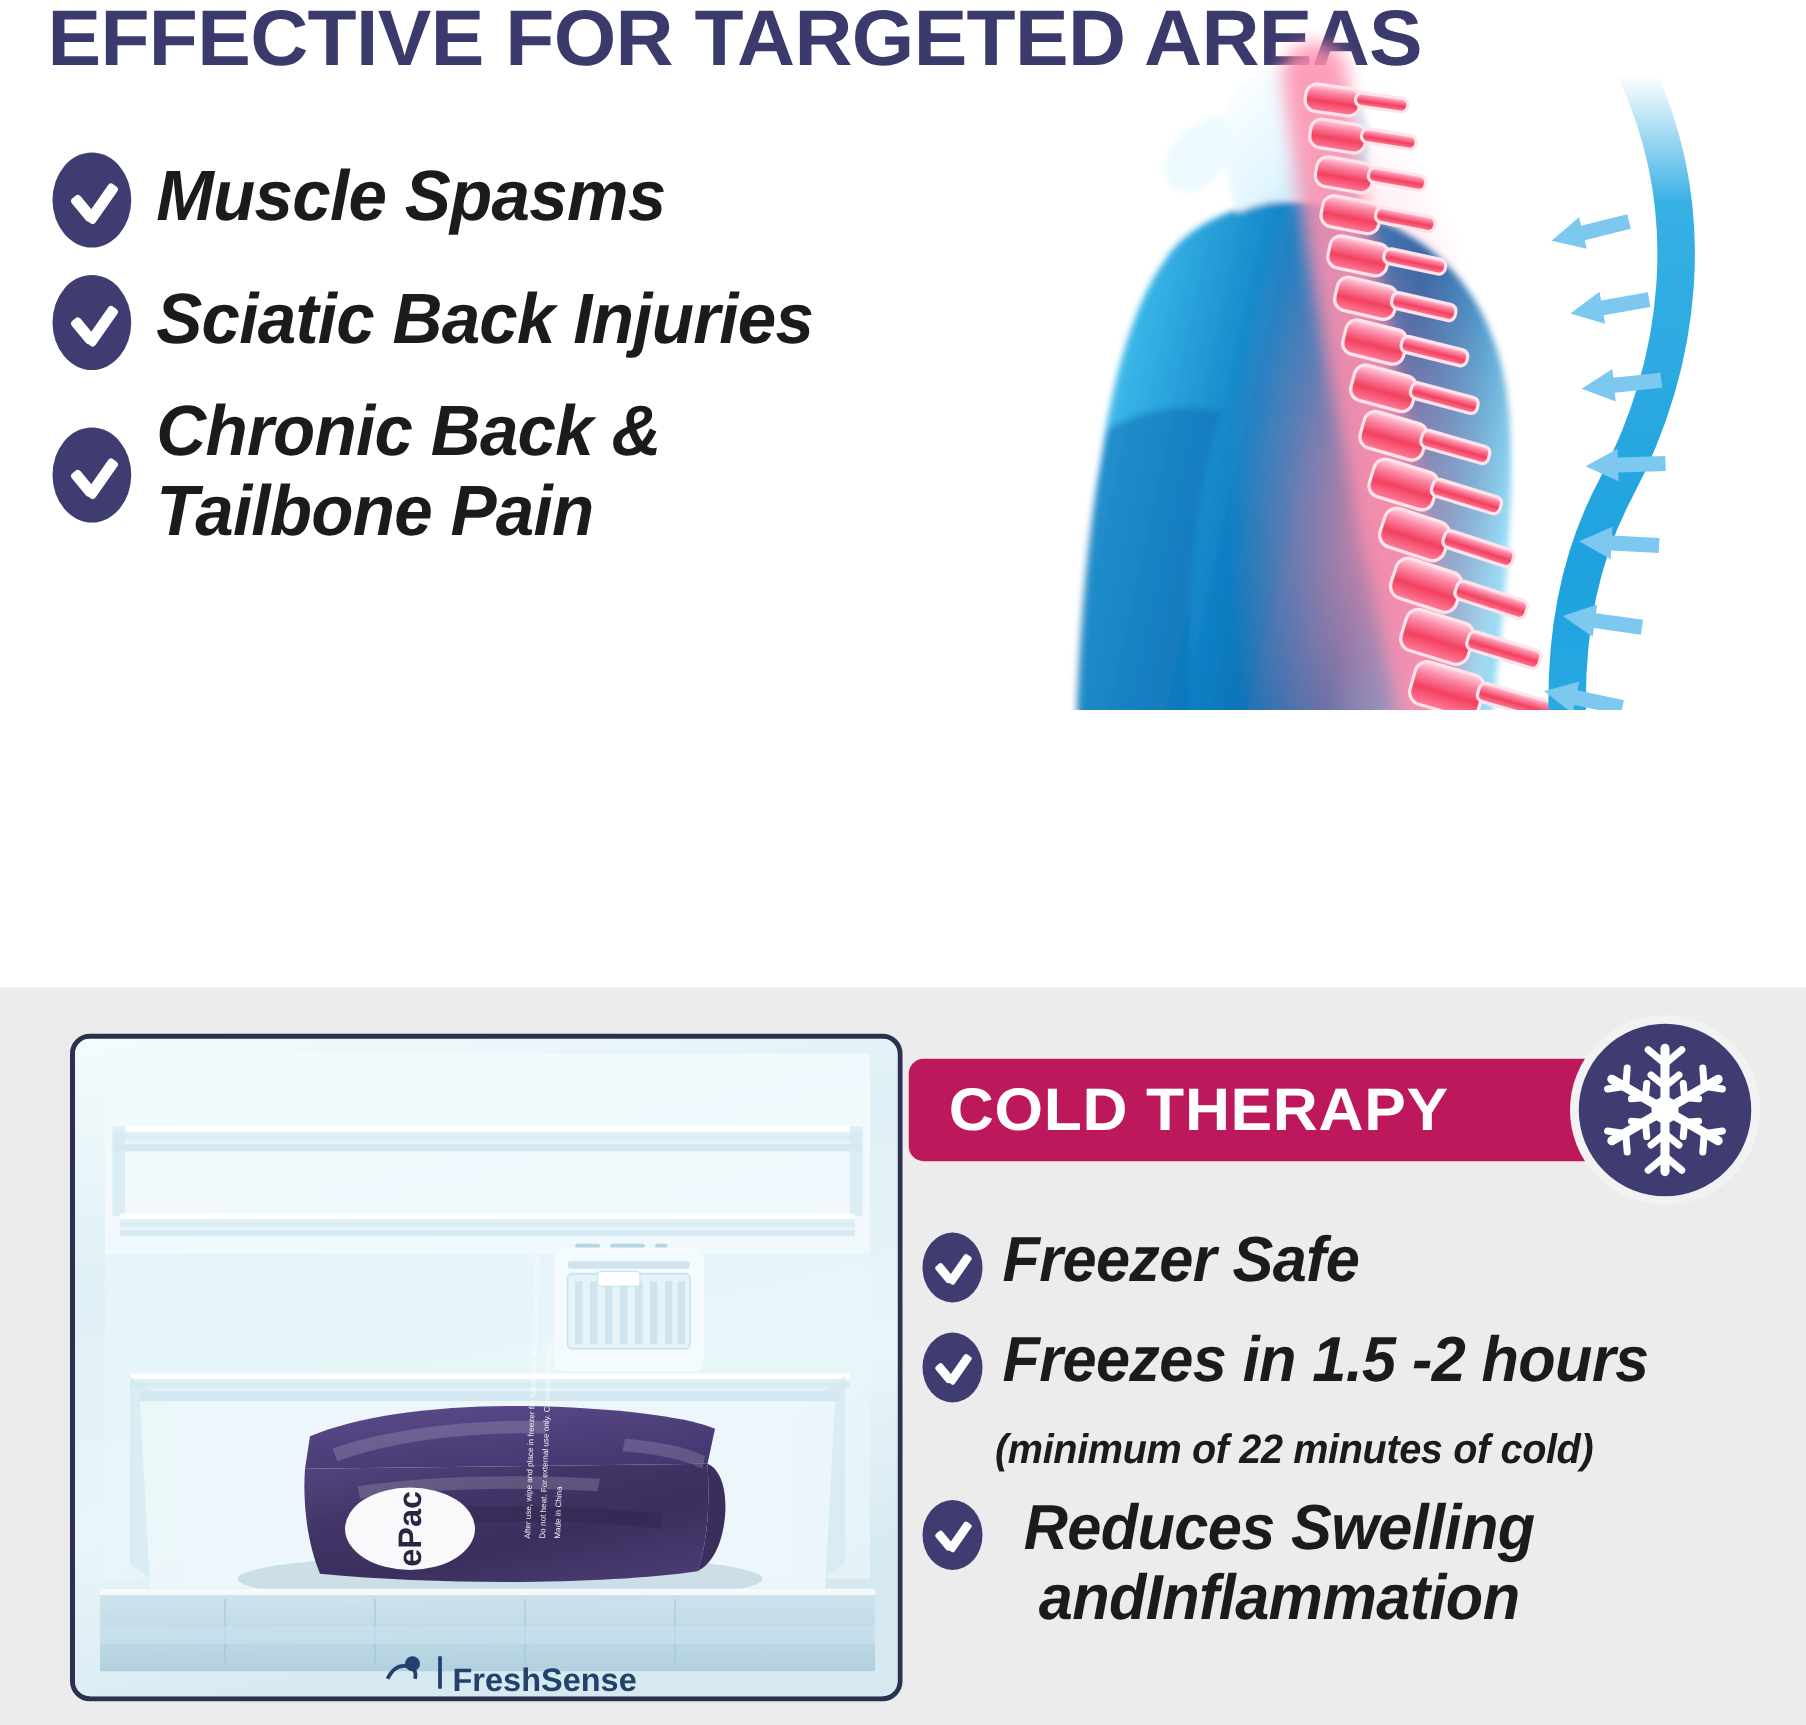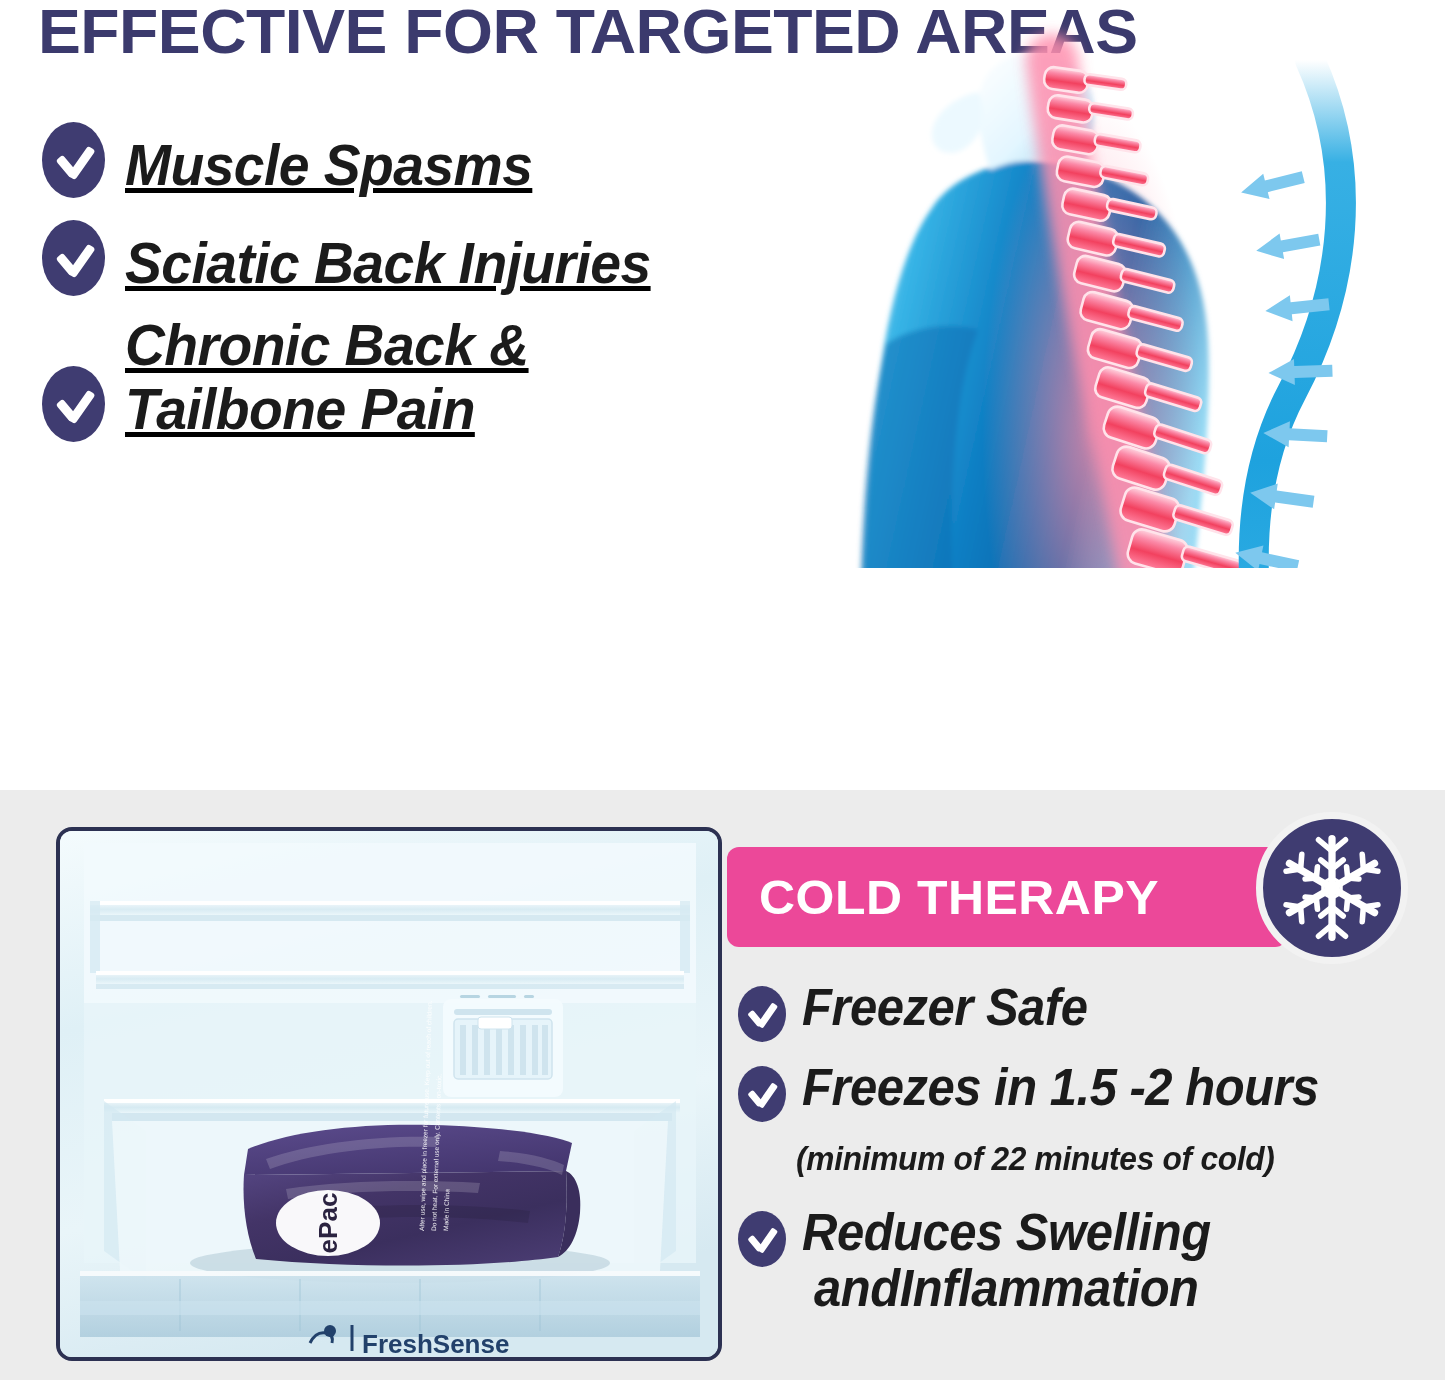"Muscle Spasms" .benefit-row { align-items: flex-end -> center; text-decoration: underline -> none }
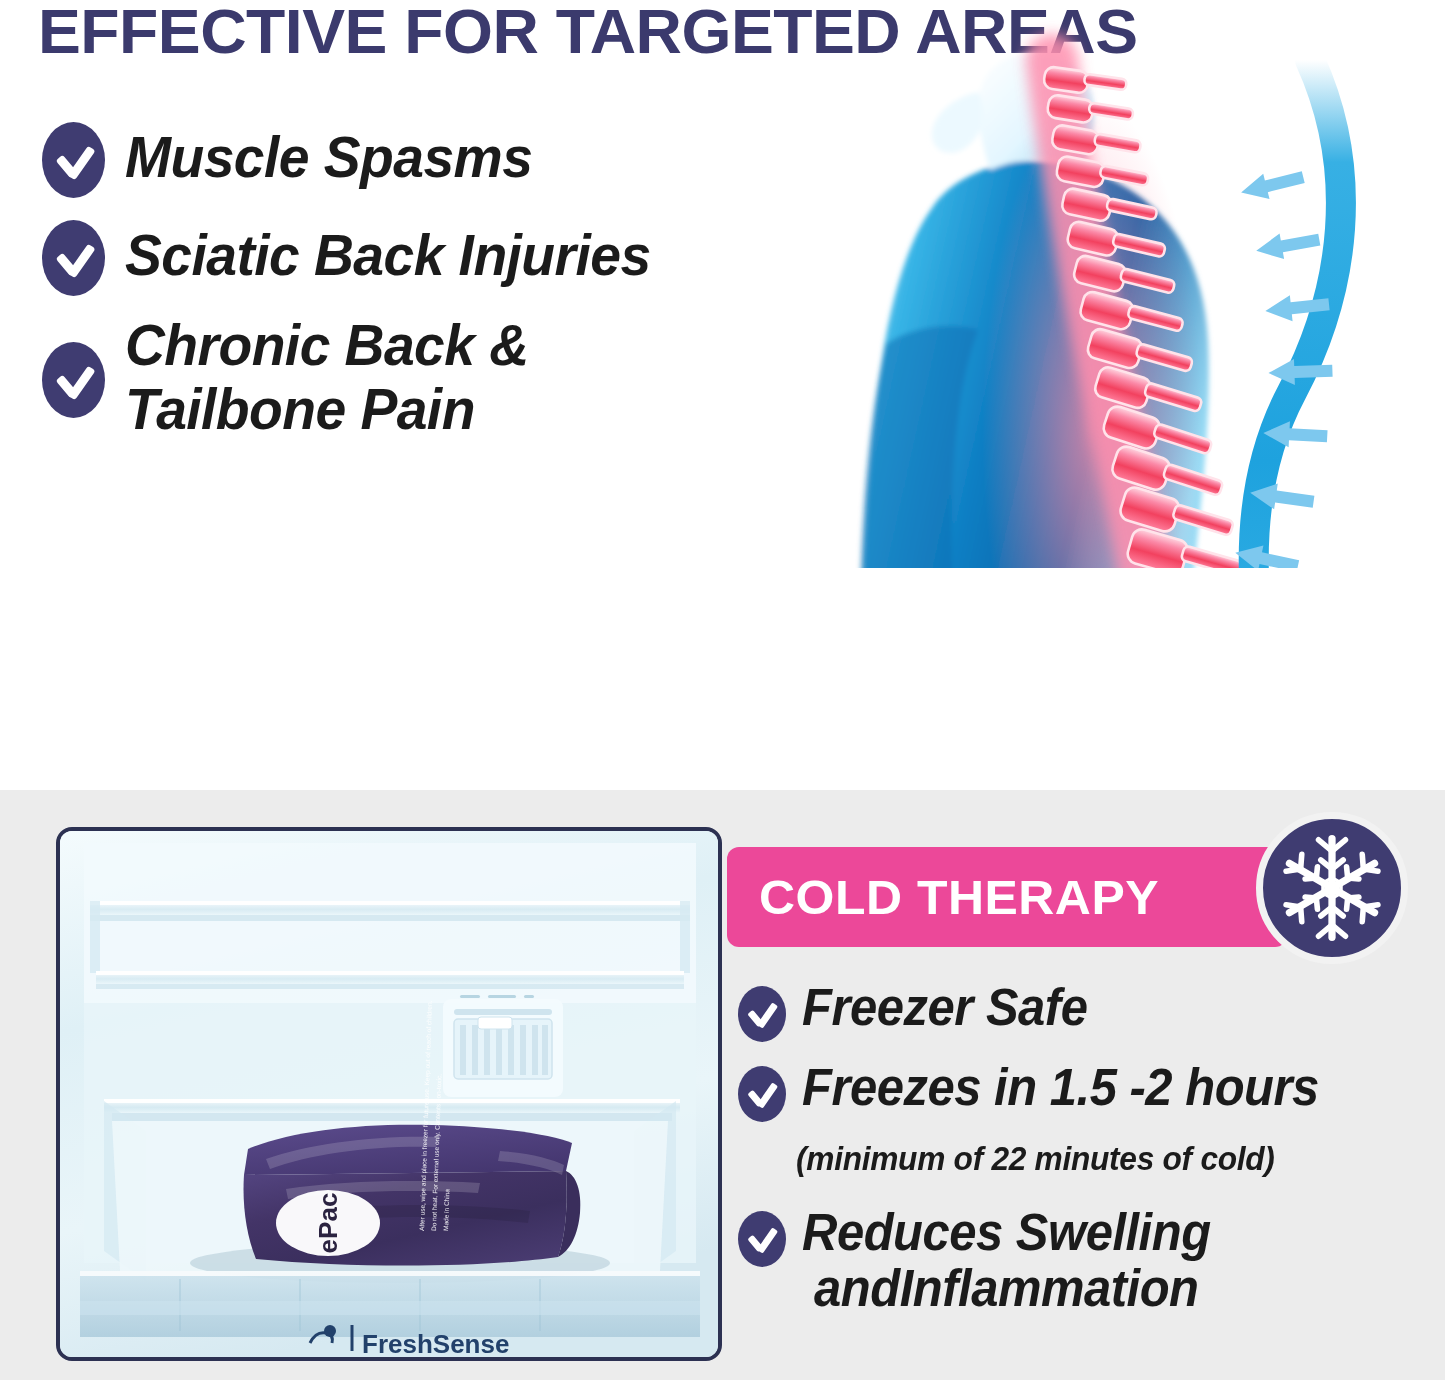"COLD THERAPY" #cold-banner { background: #ec4899 -> #be185d; height: 100px -> 82px }
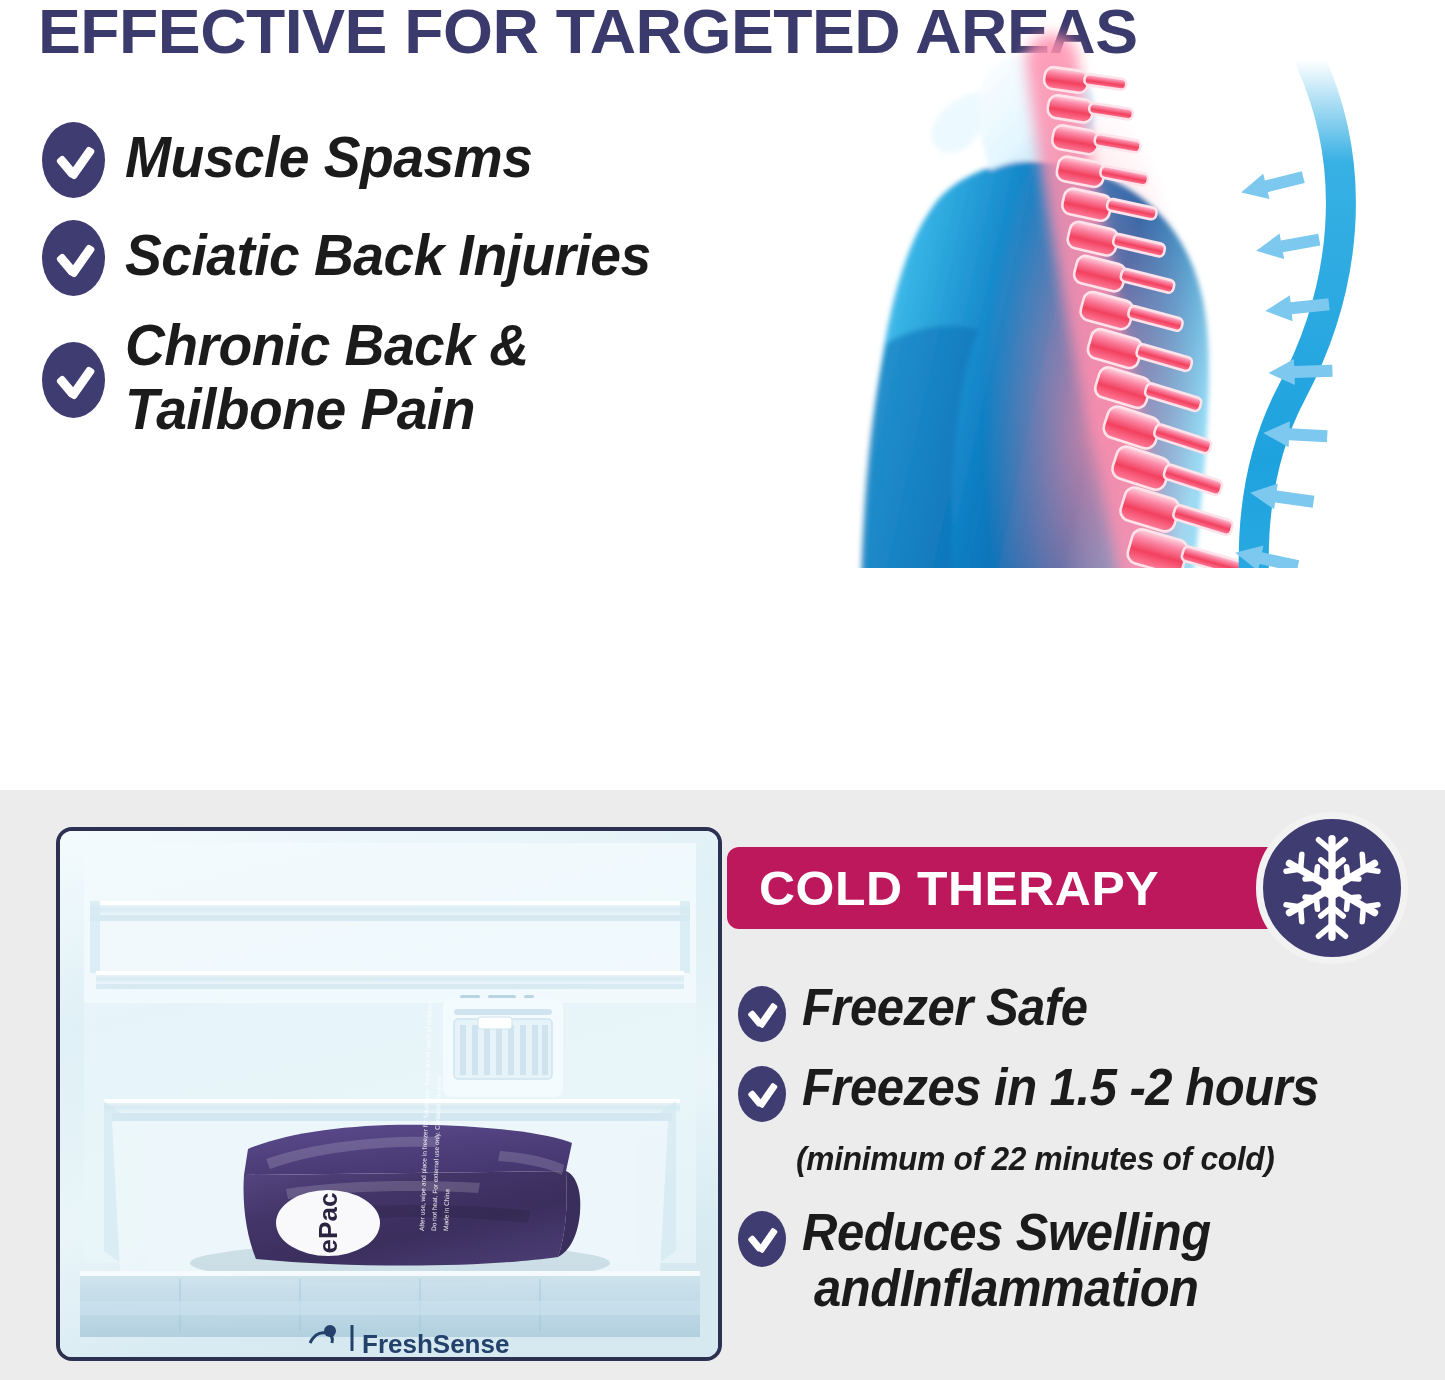"Reduces Swelling" div.cold-row { gap: none -> 17px; margin-top: 27px -> 16px }
